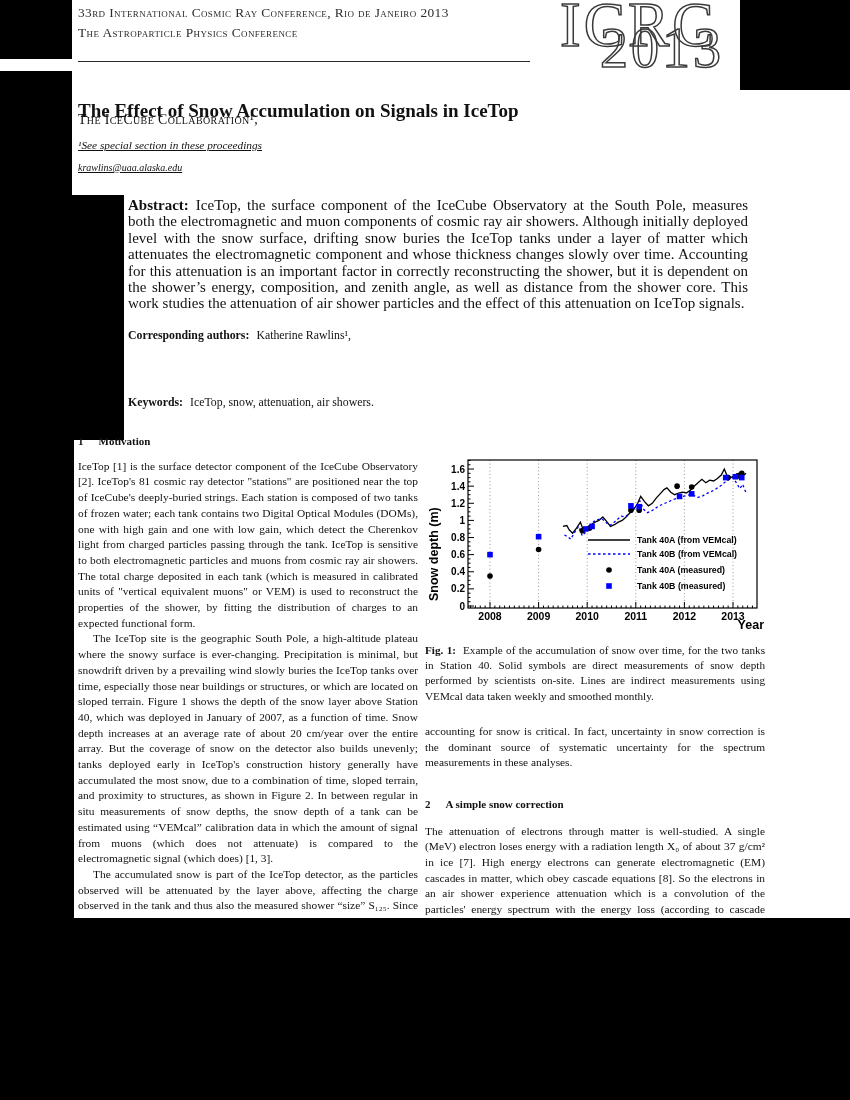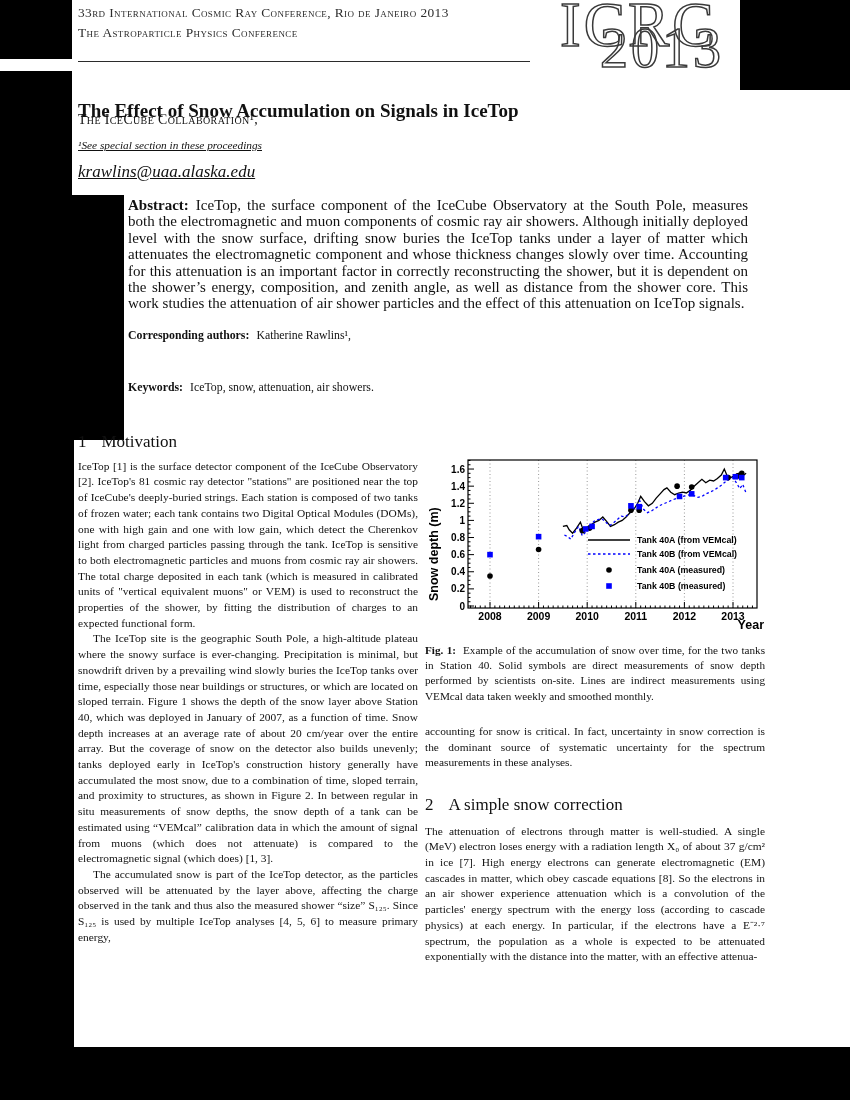"33rd International Cosmic Ray" #page { height: 1100px -> 918px }
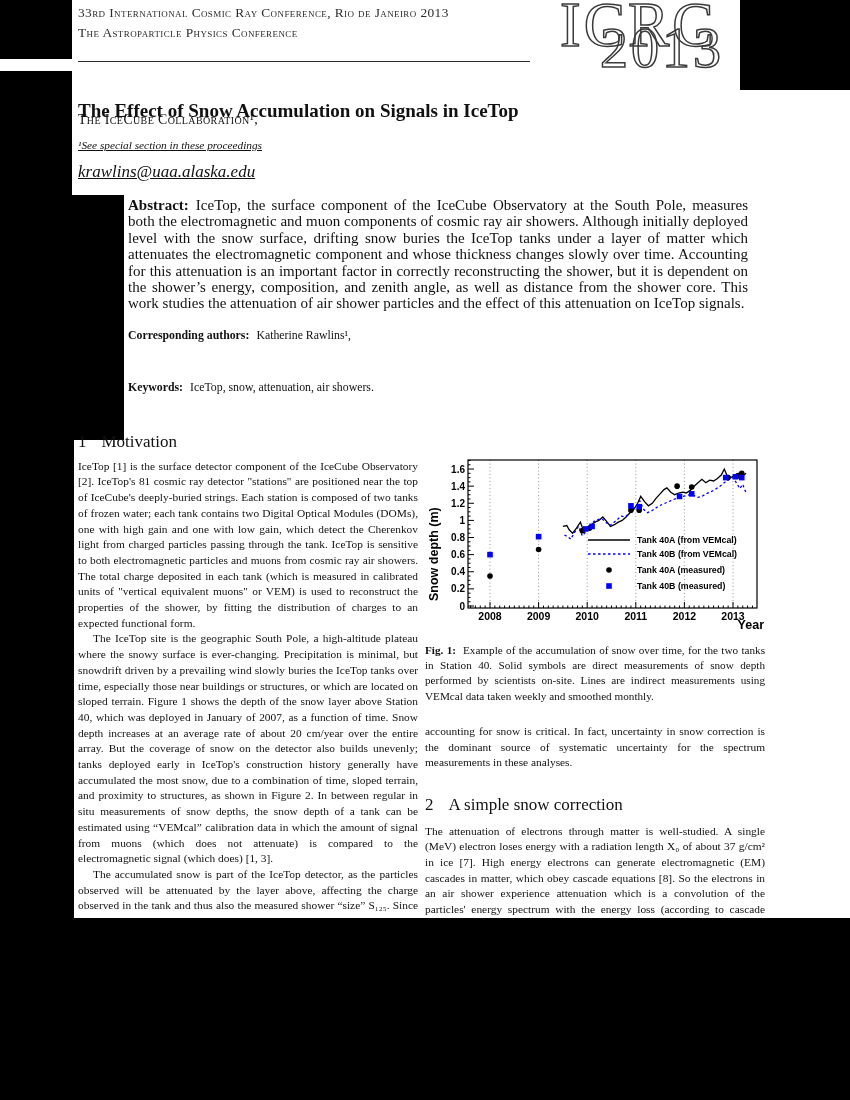"krawlins@uaa.alaska.edu" #email { font-size: 17px -> 10px }
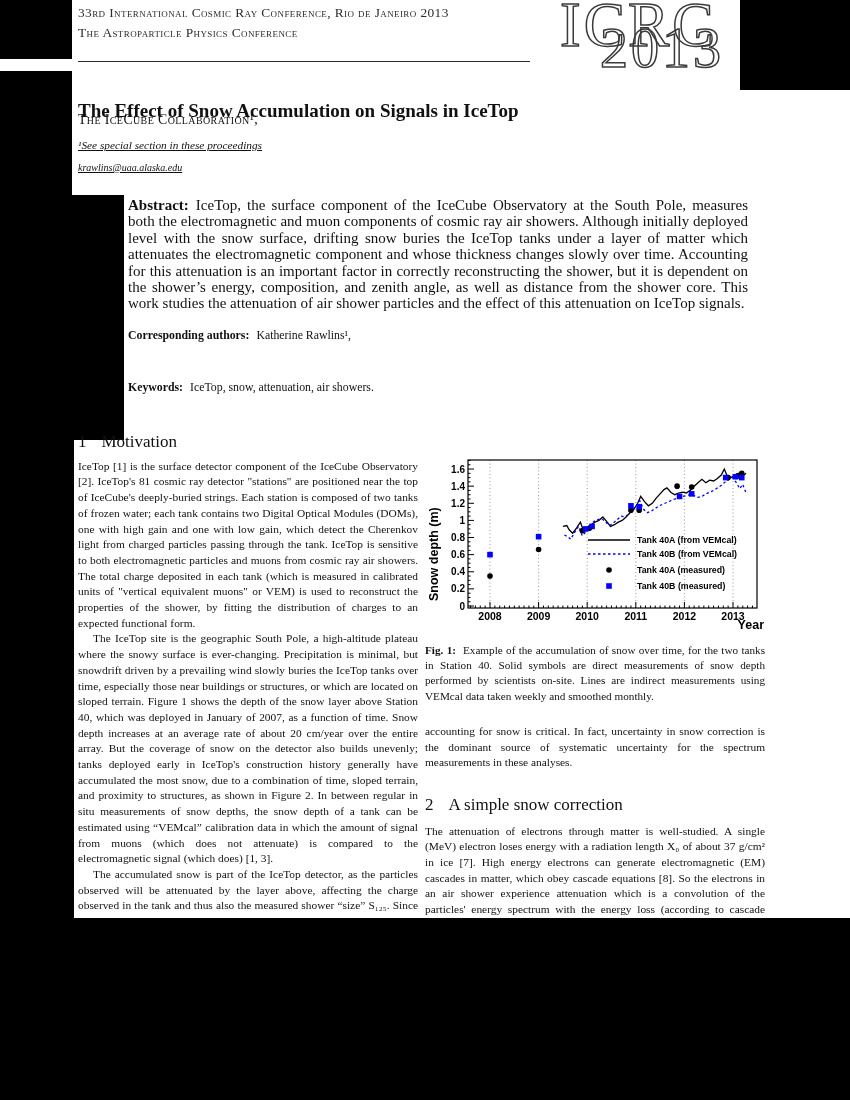"Keywords: IceTop, snow, attenuation, air" div.abs { top: 380px -> 395px }
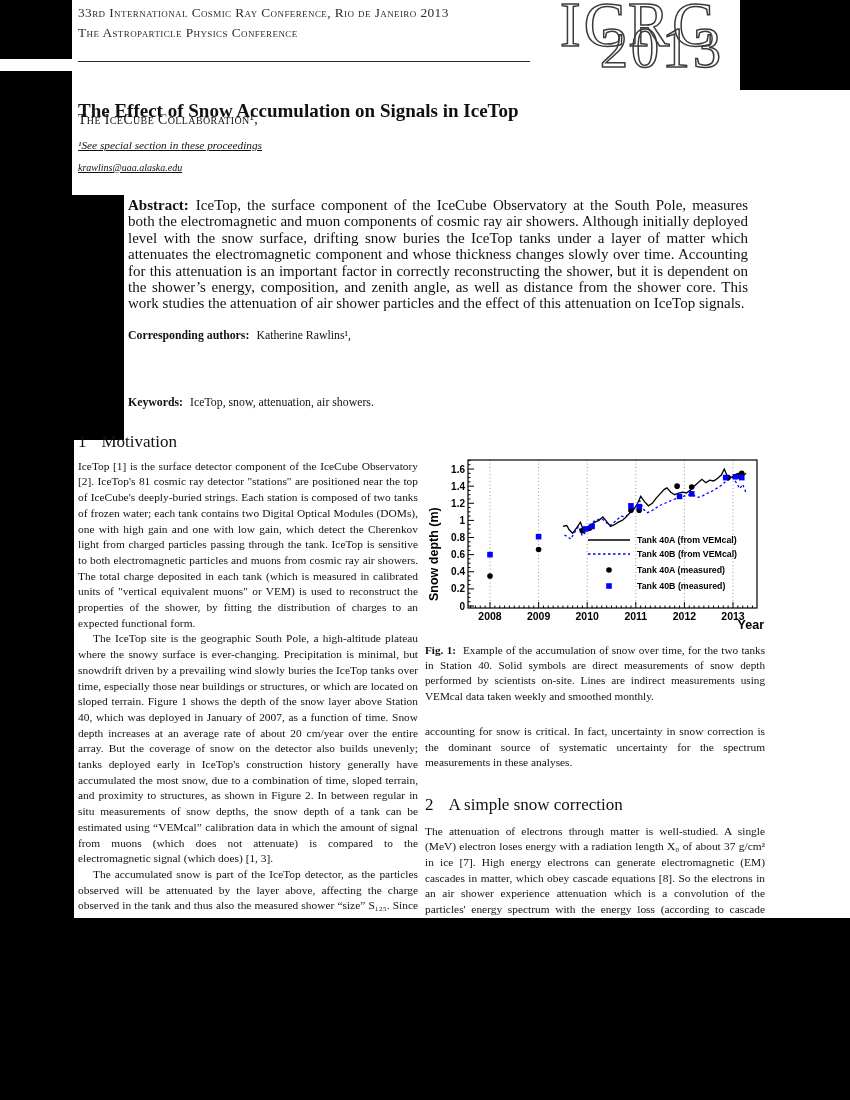"1 Motivation" h2 { font-size: 17px -> 11px; font-weight: normal -> bold }
